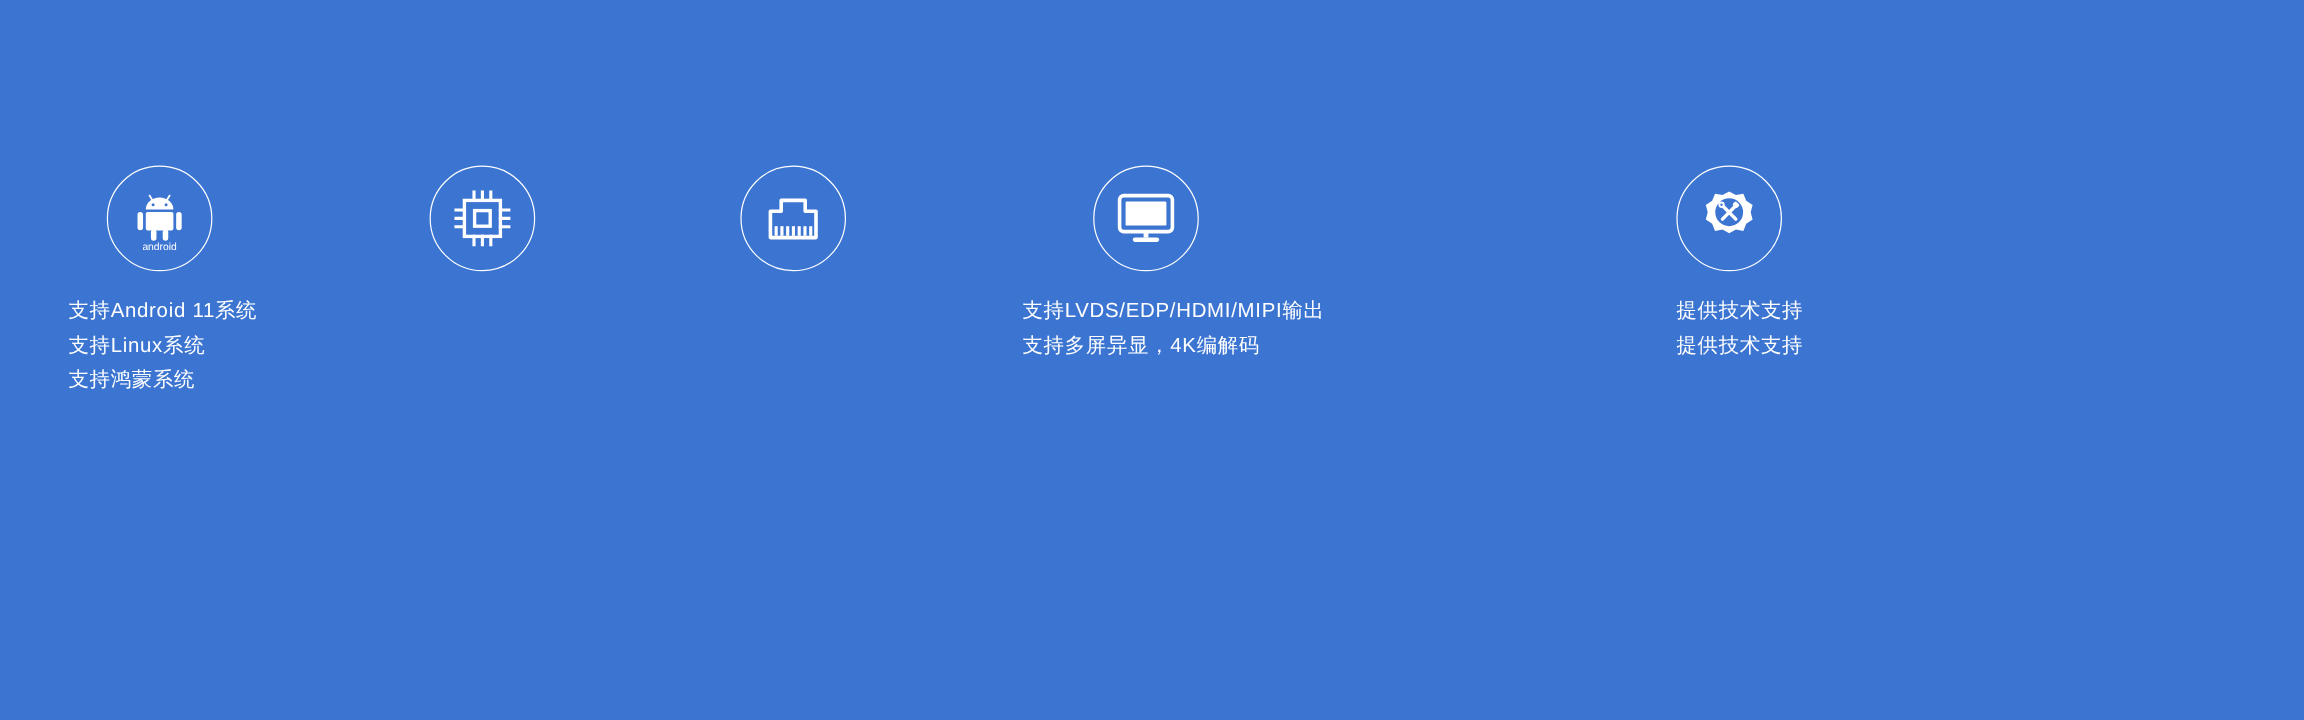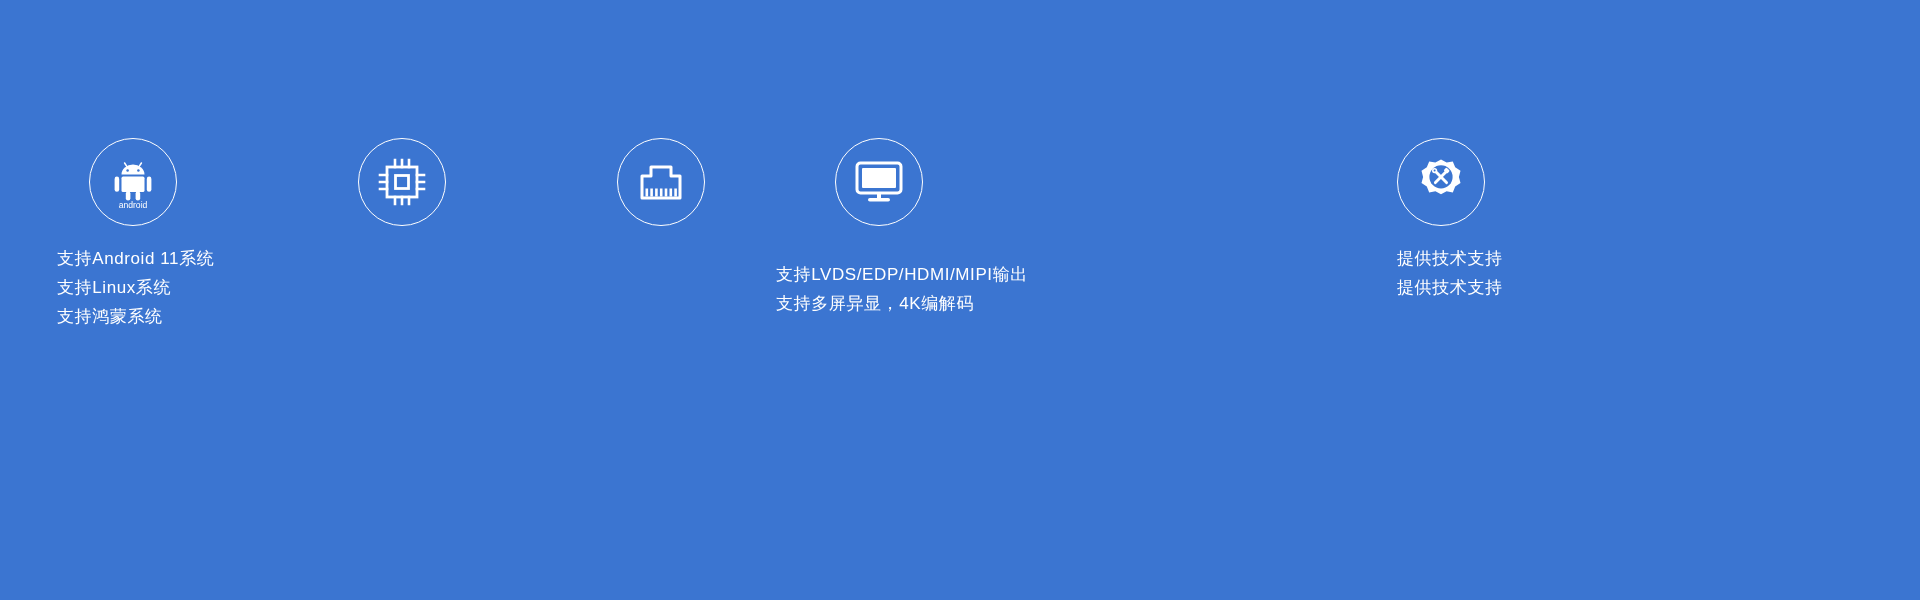"支持LVDS/EDP/HDMI/MIPI输出" .col-3 { gap: 16px -> none; left: 776px -> 852px }
